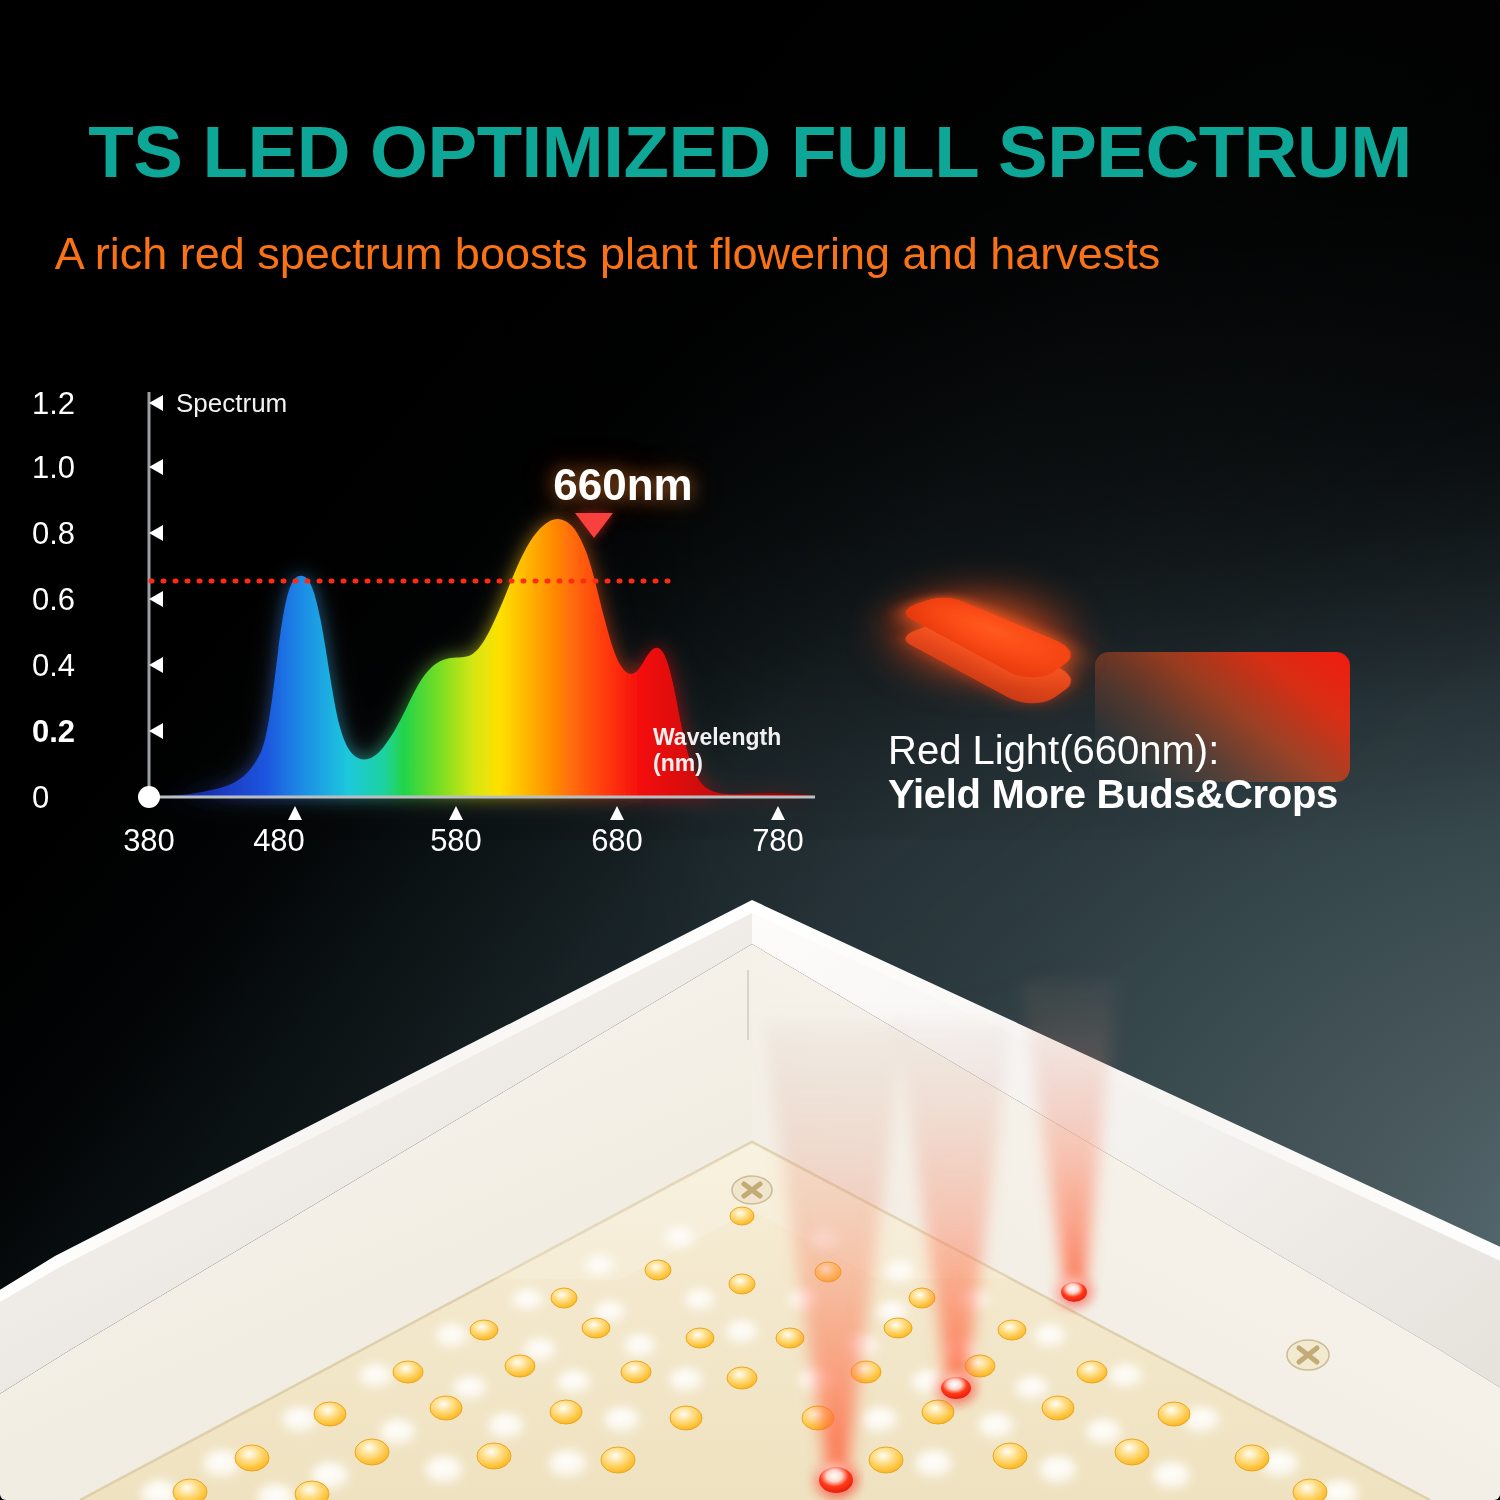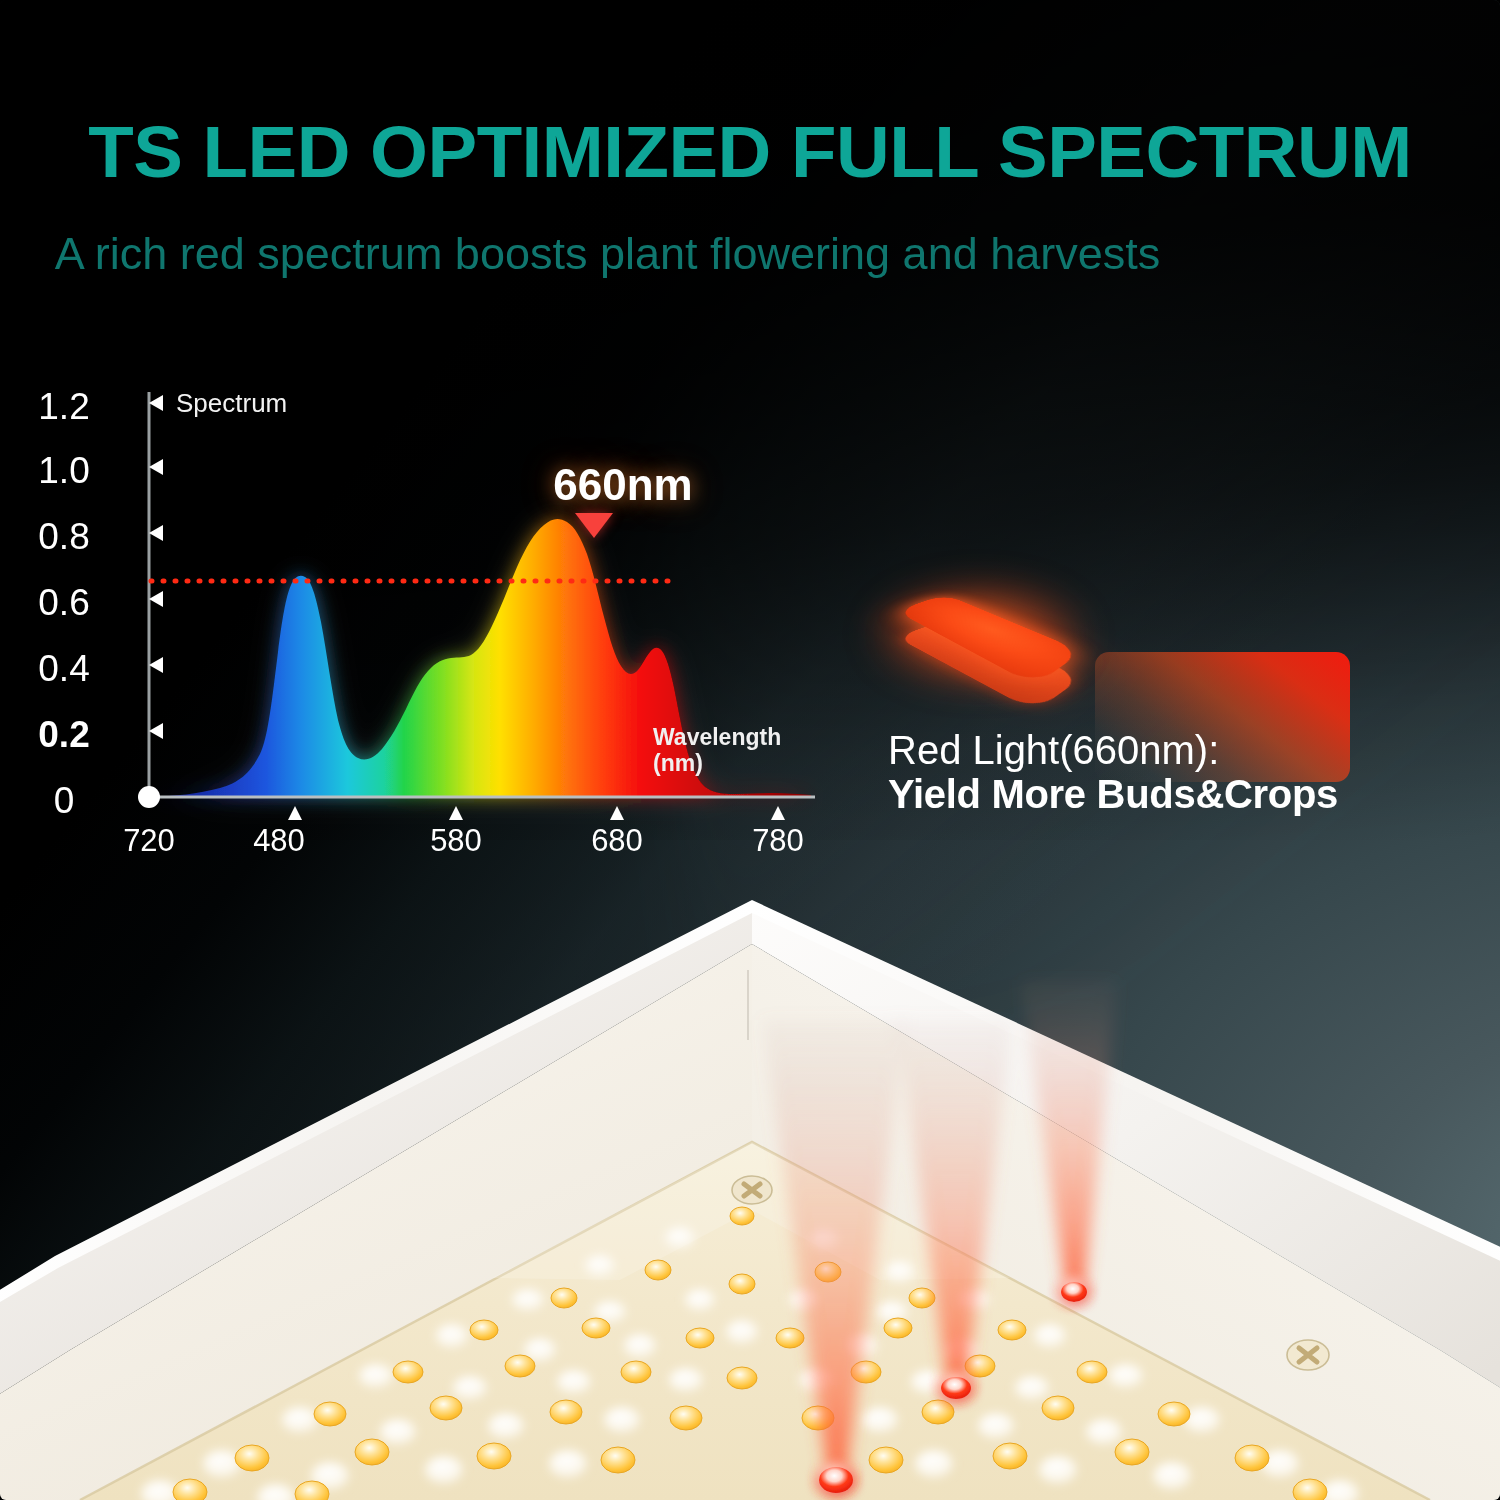"A rich red spectrum boosts" .subhead { color: #0f766e -> #f97316 }
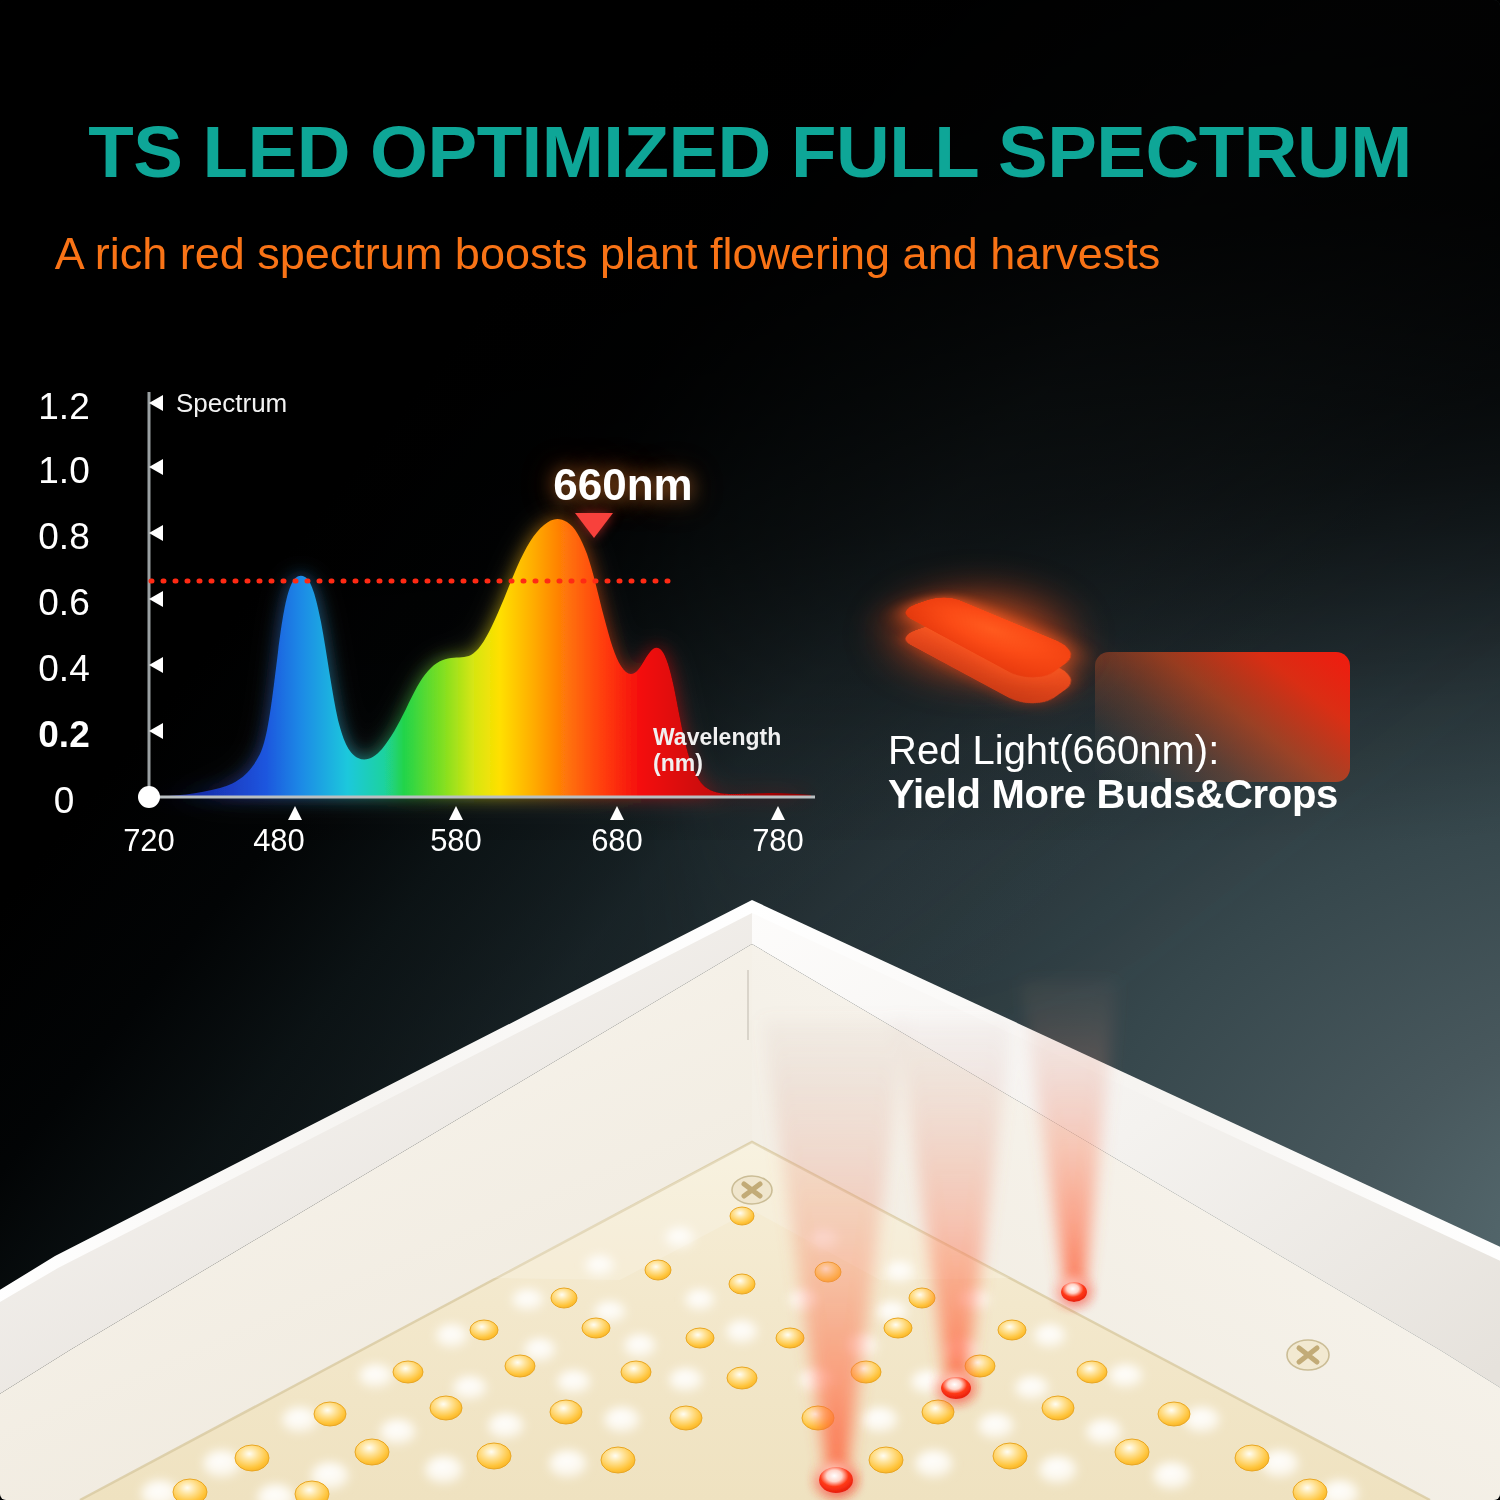"1.2" .ylabel { font-size: 37px -> 31px; text-align: center -> left }
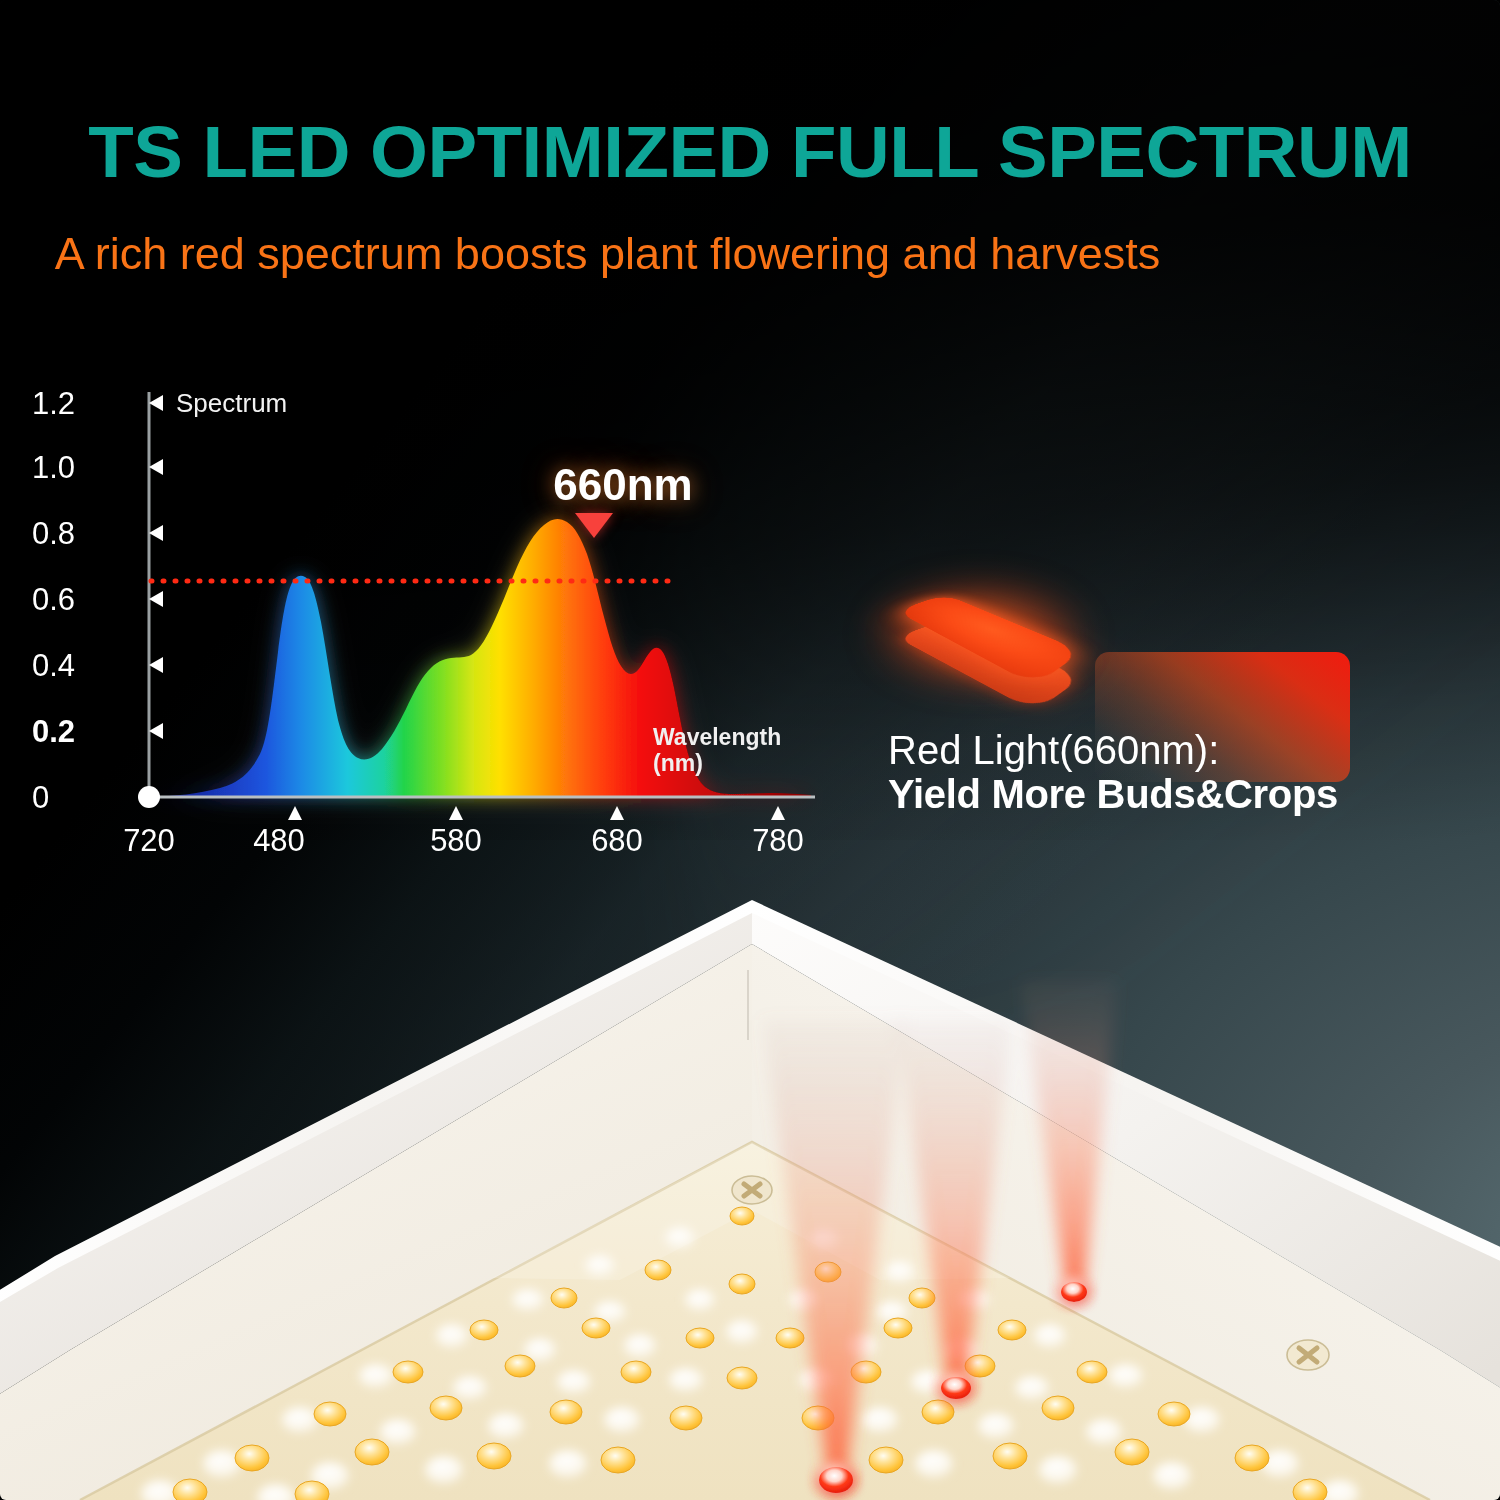"720" div.xlabel { text: 720 -> 380 }
